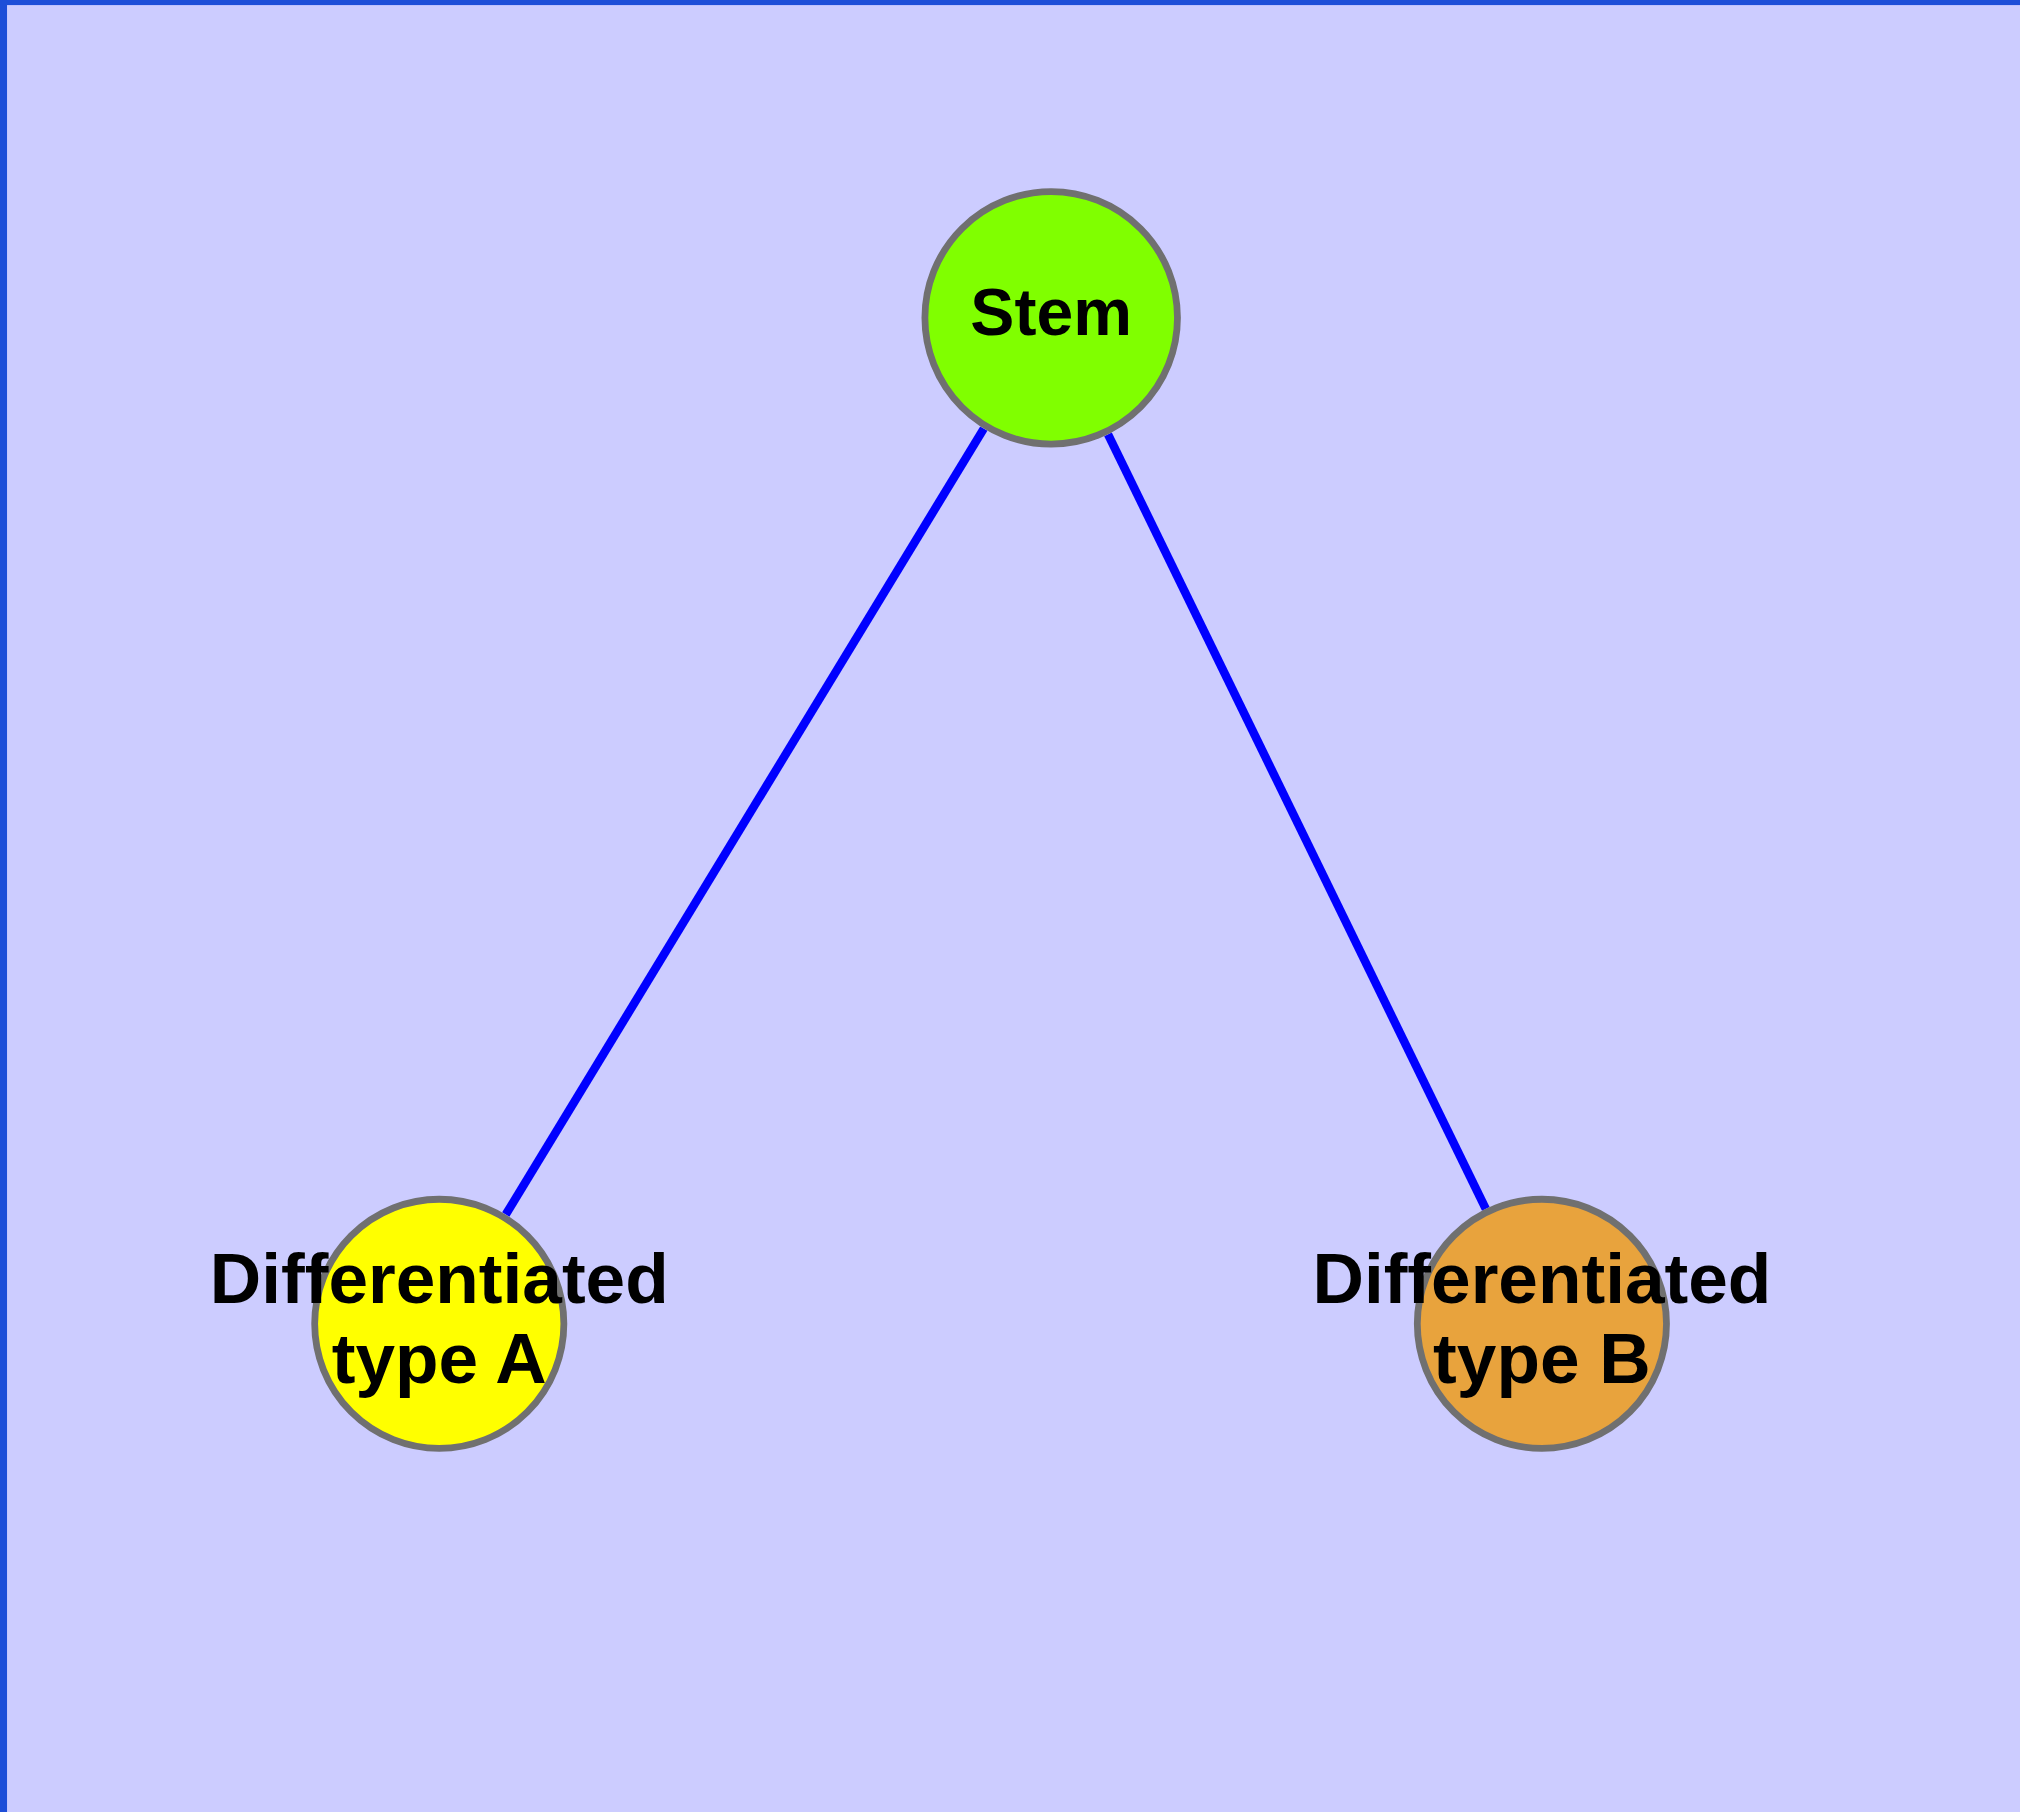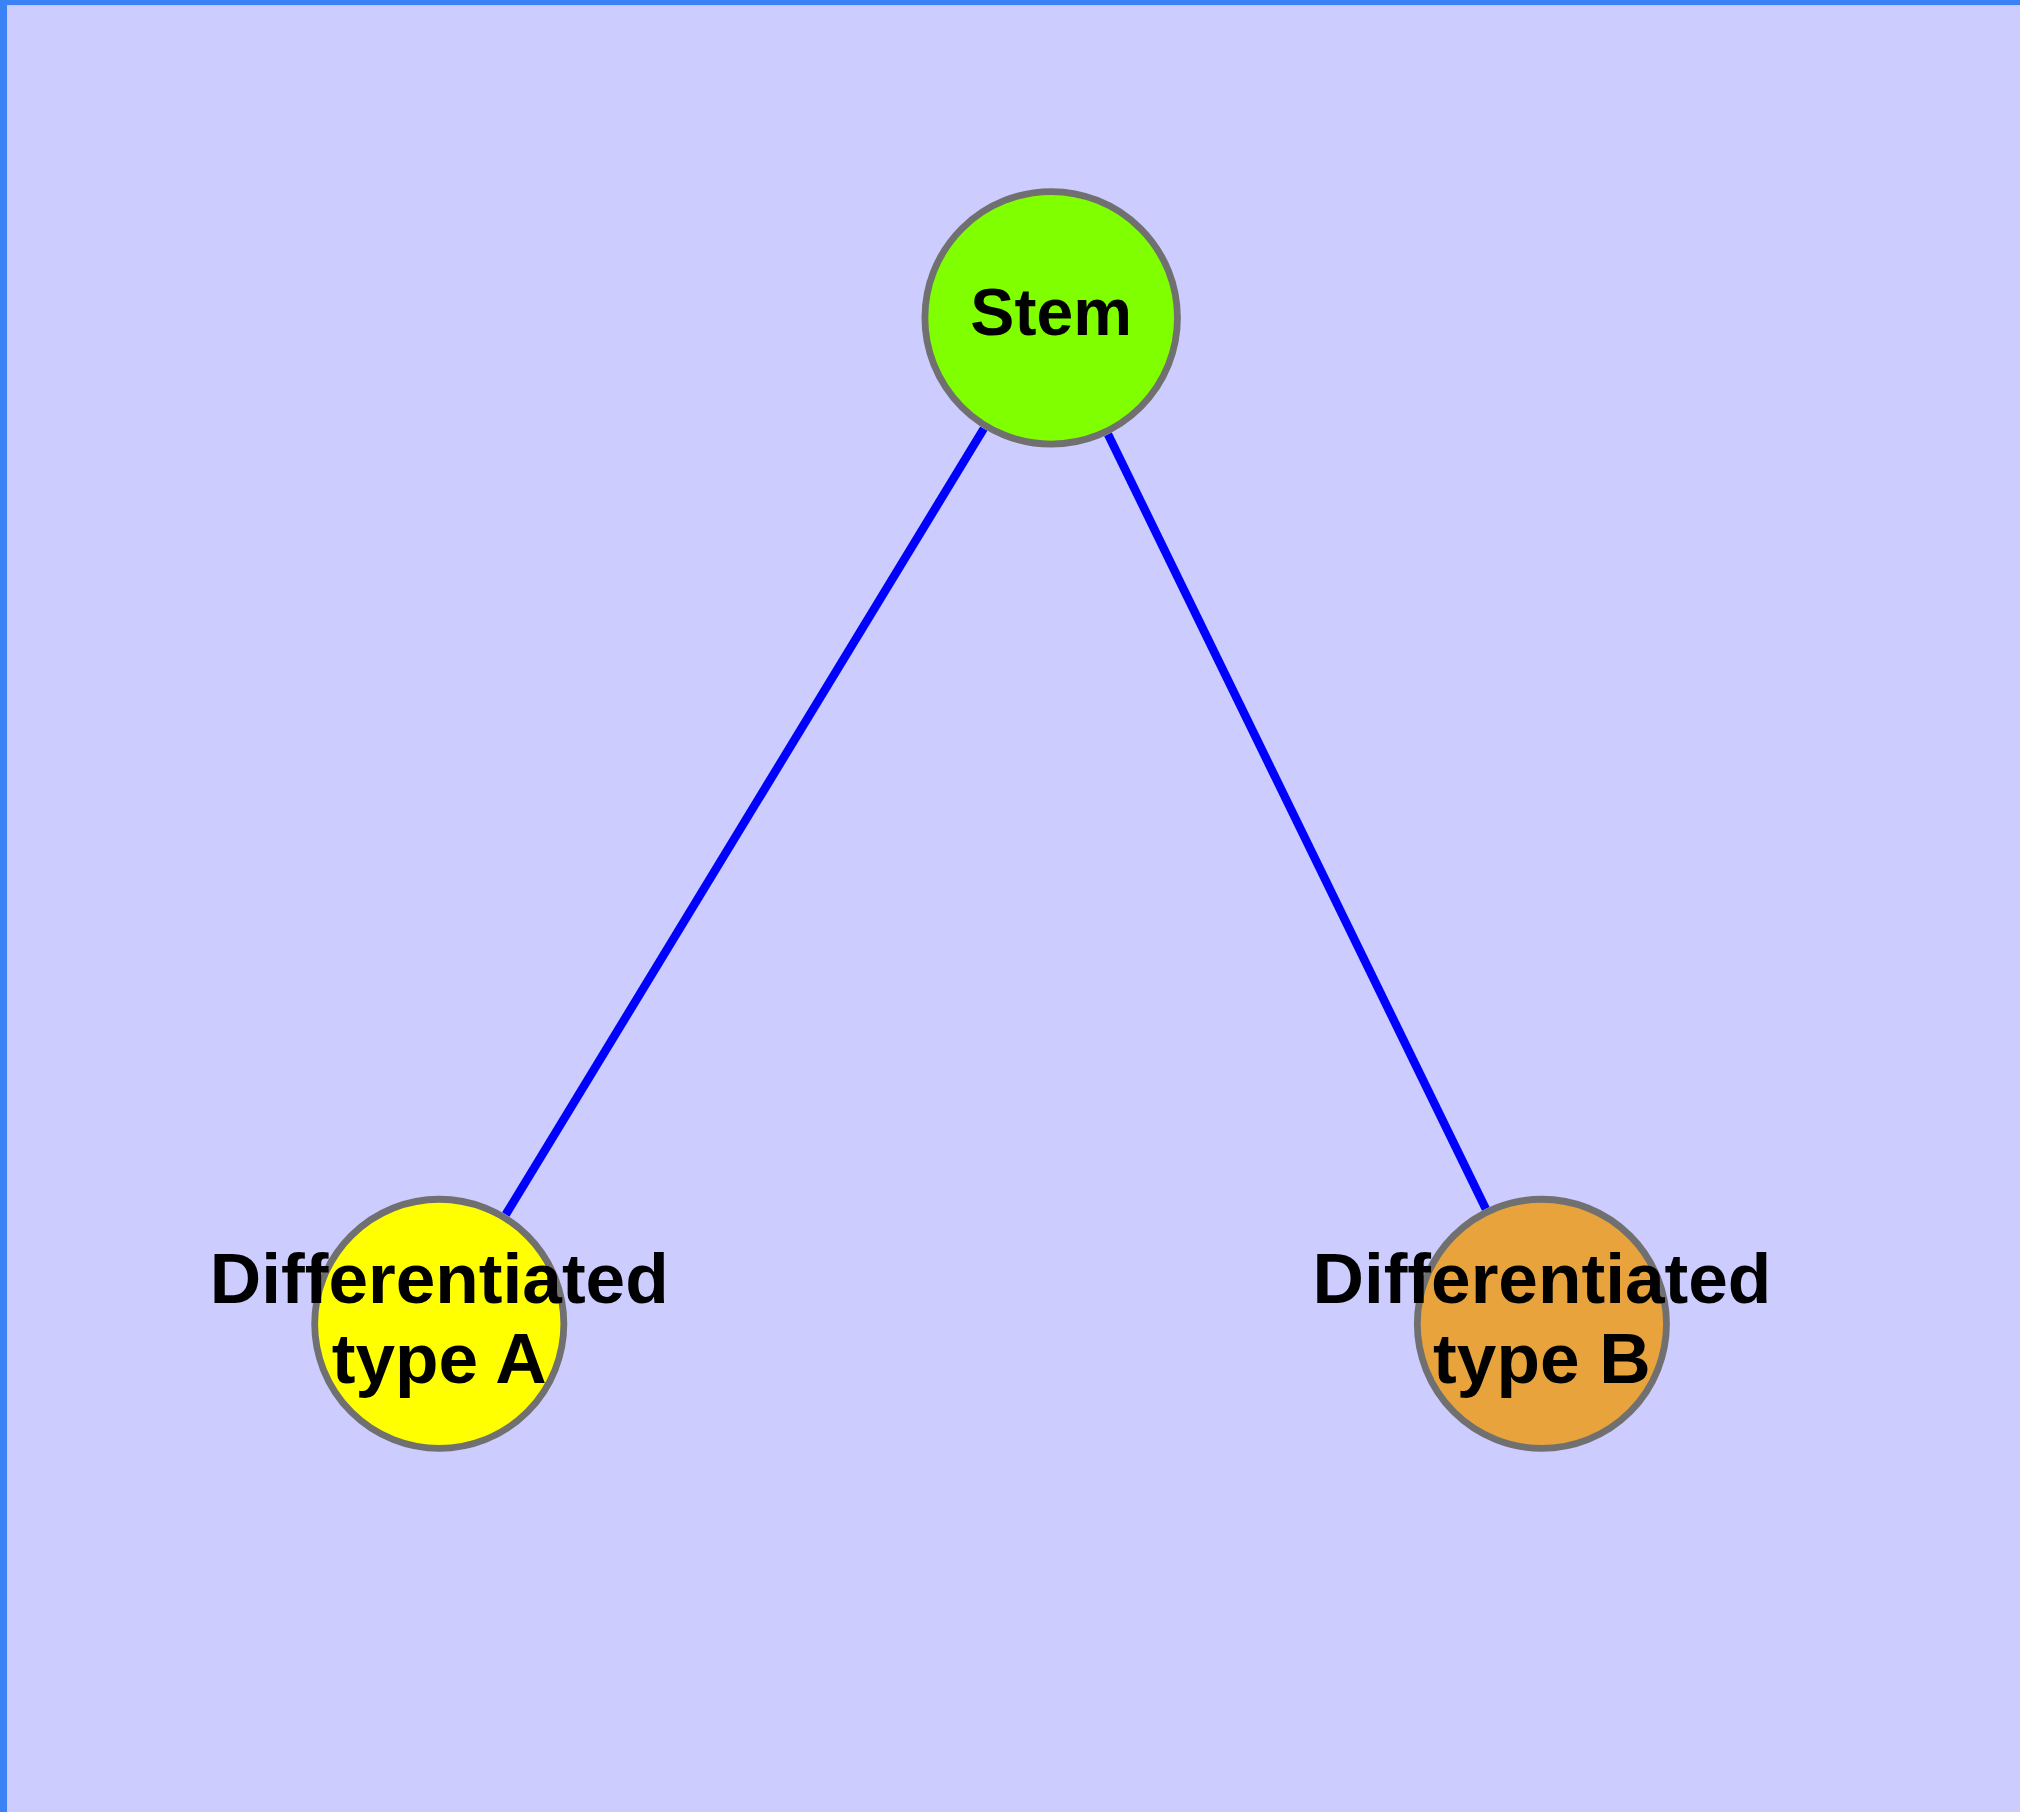"Stem" div { background: #3b82f6 -> #1d4ed8 }
